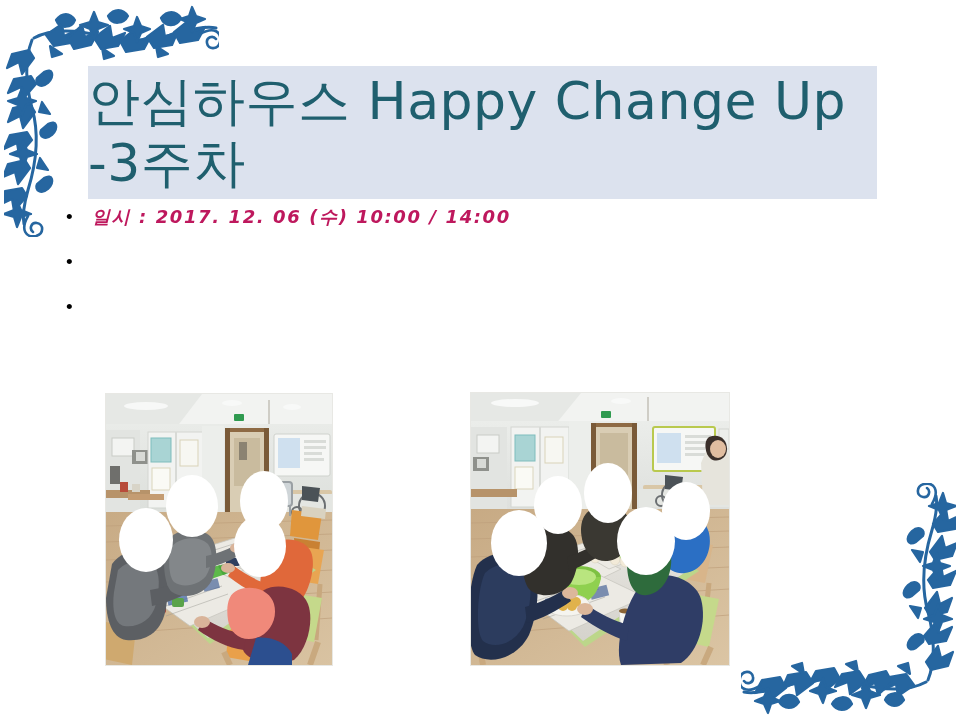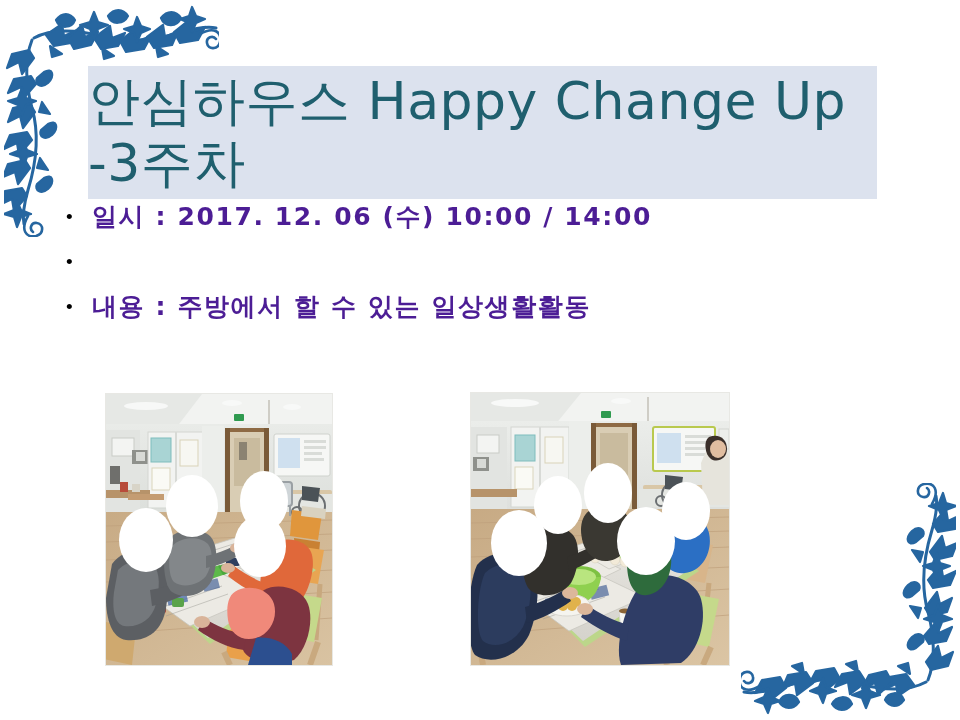"일시 : 2017. 12. 06" .bullet-text { color: #4c1d95 -> #be185d; font-size: 25px -> 18px; font-style: none -> italic }
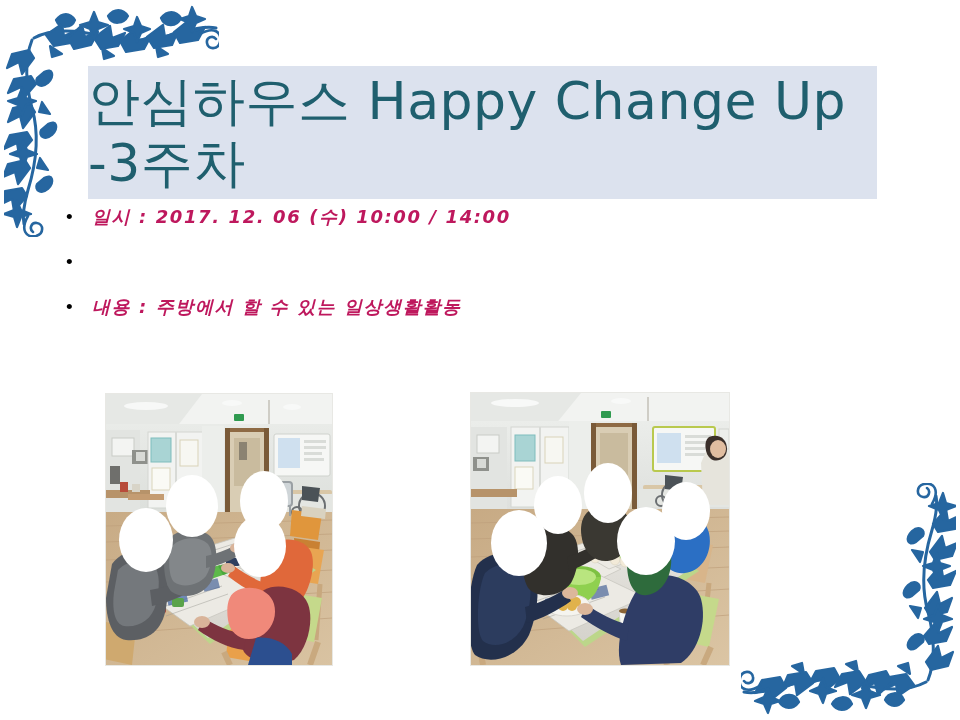"내용 : 주방에서 할 수" span.bullet-text { html: <span>내용 : 주방에서 할 수 있는 일상생활활동</span> -> none }
